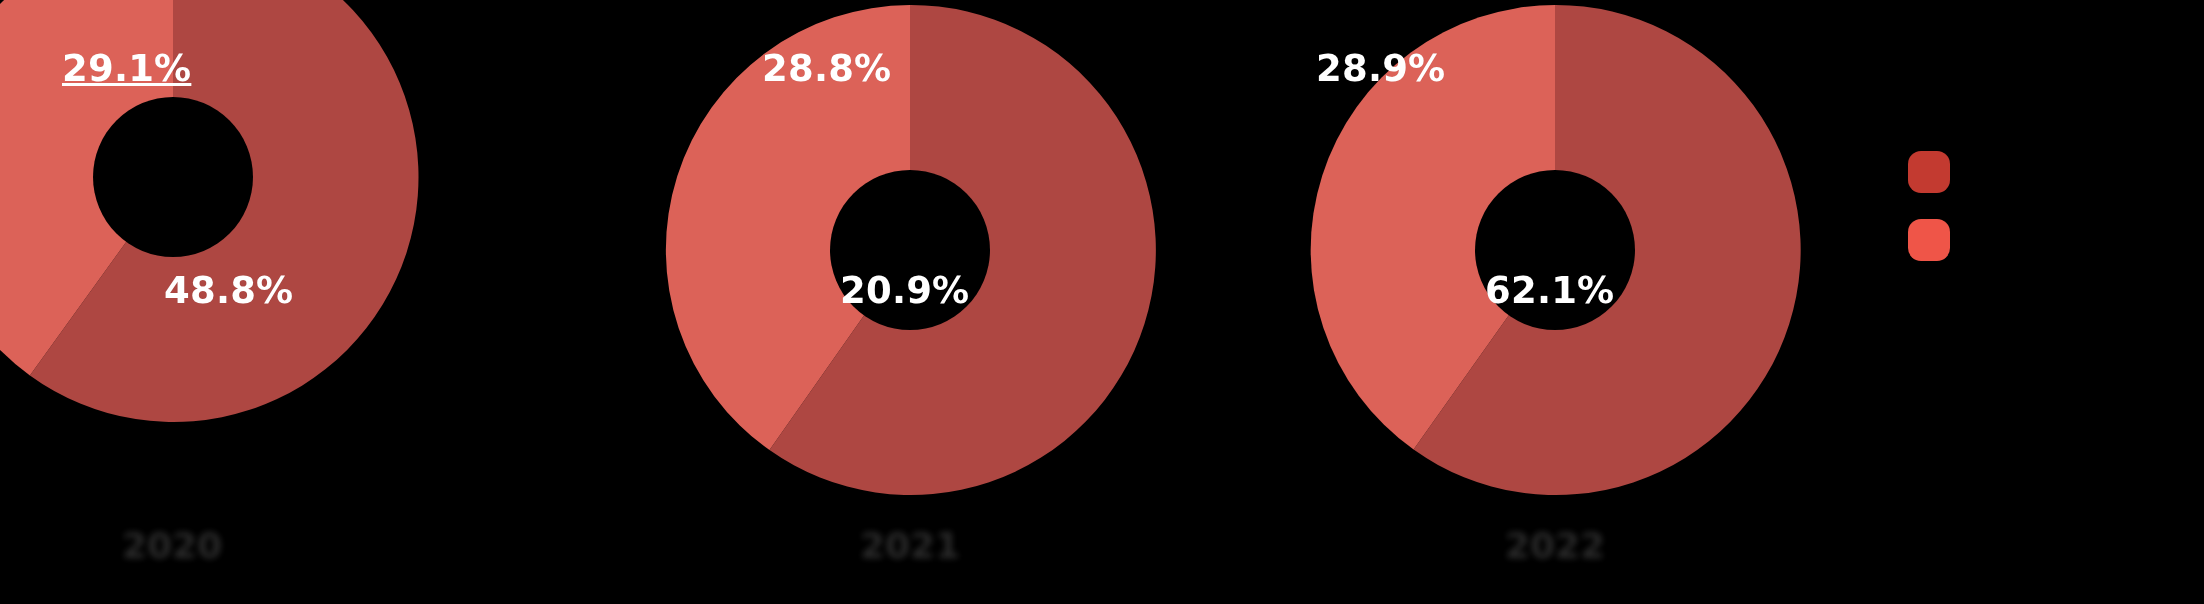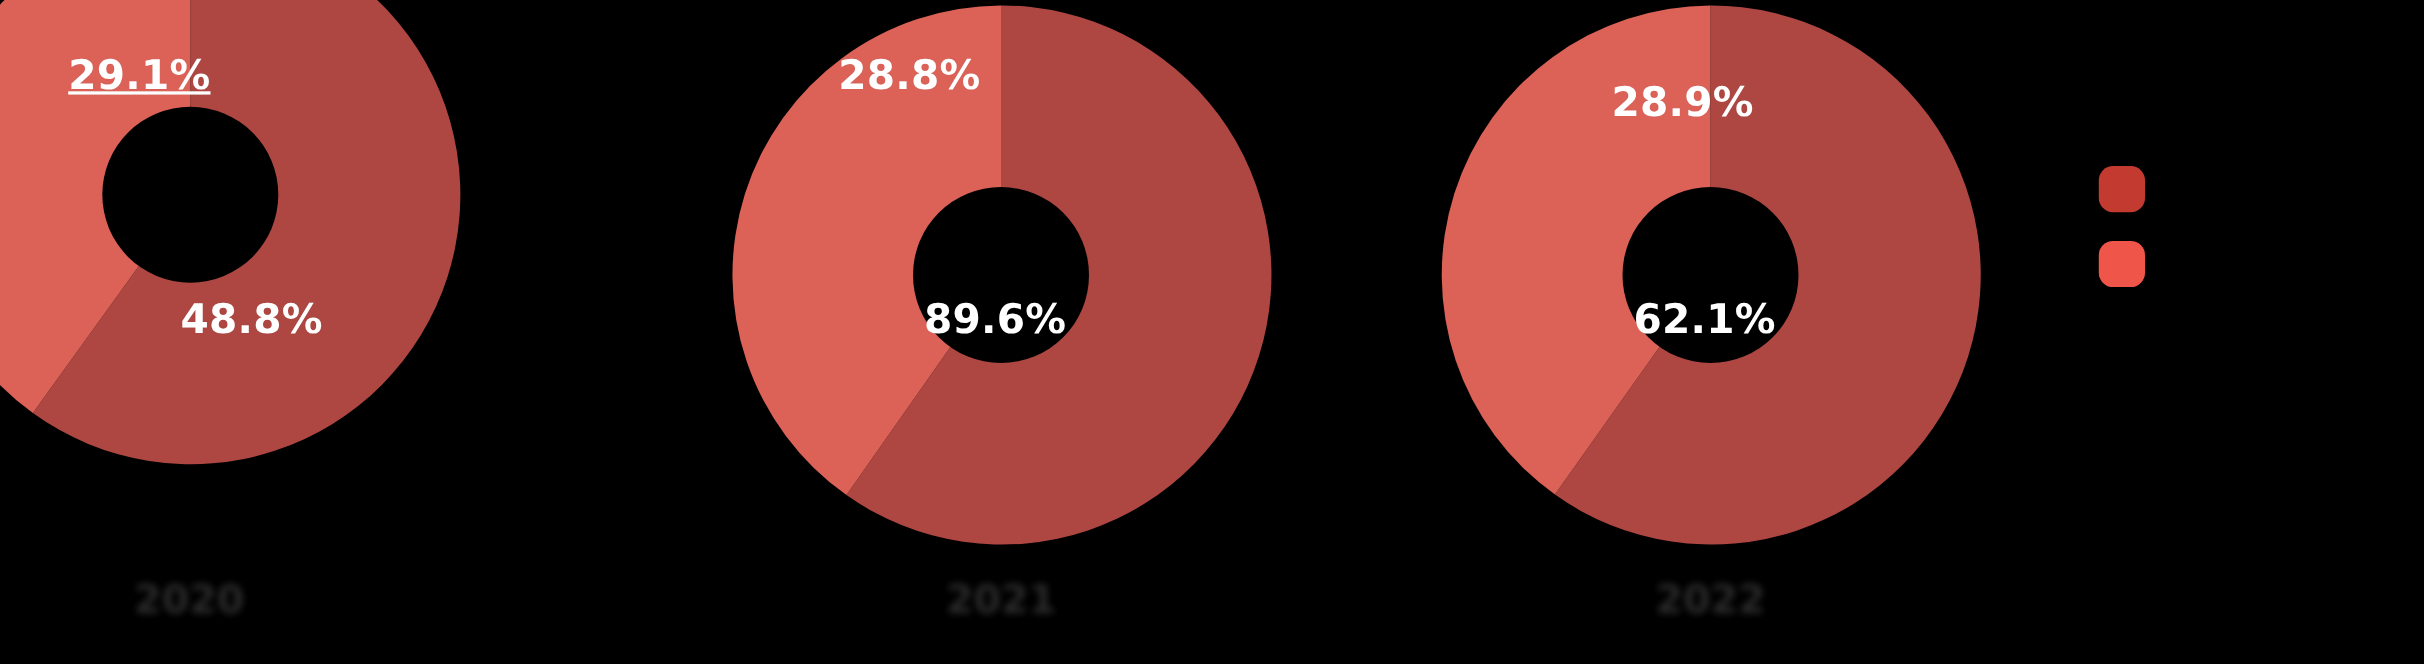"28.9%" div.pct-label { left: 1465px -> 1316px; margin-top: 24px -> none }
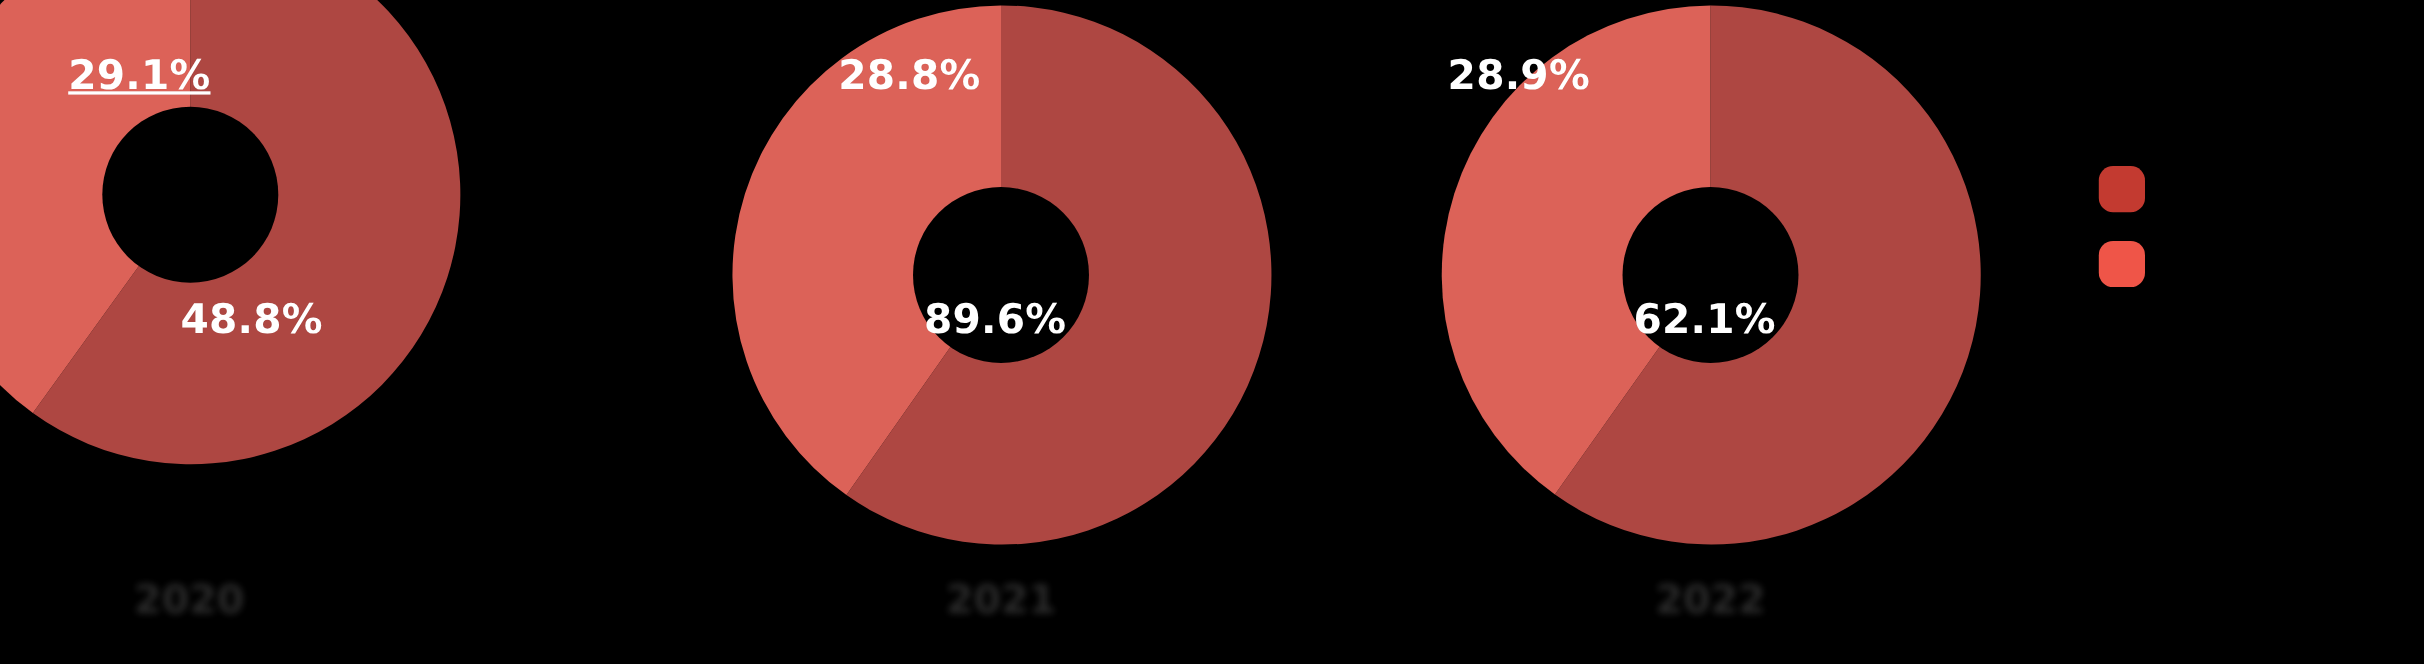"89.6%" div.pct-label { text: 89.6% -> 20.9% }
